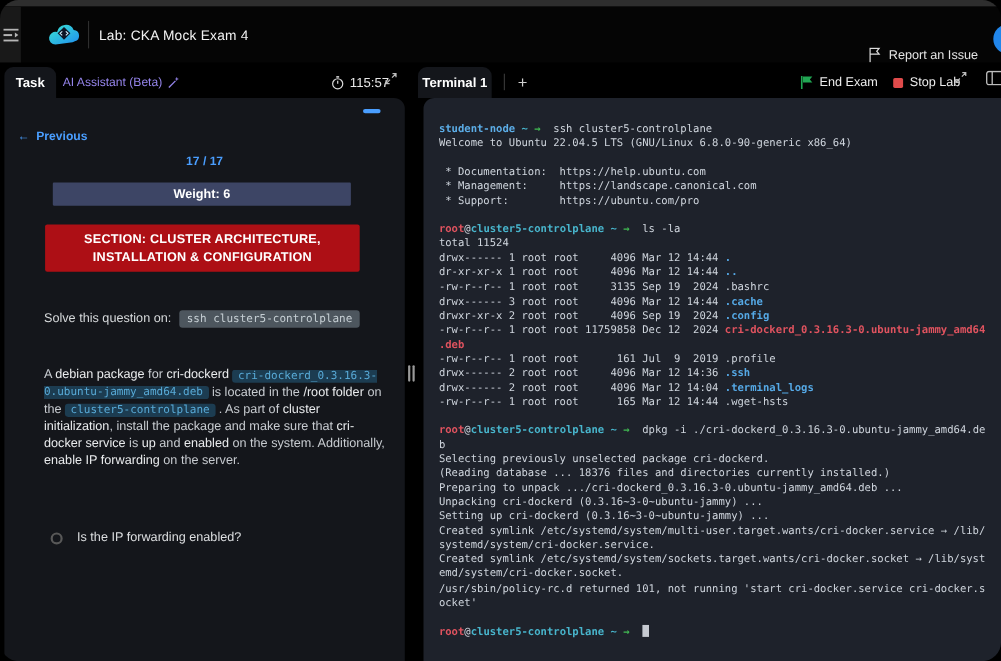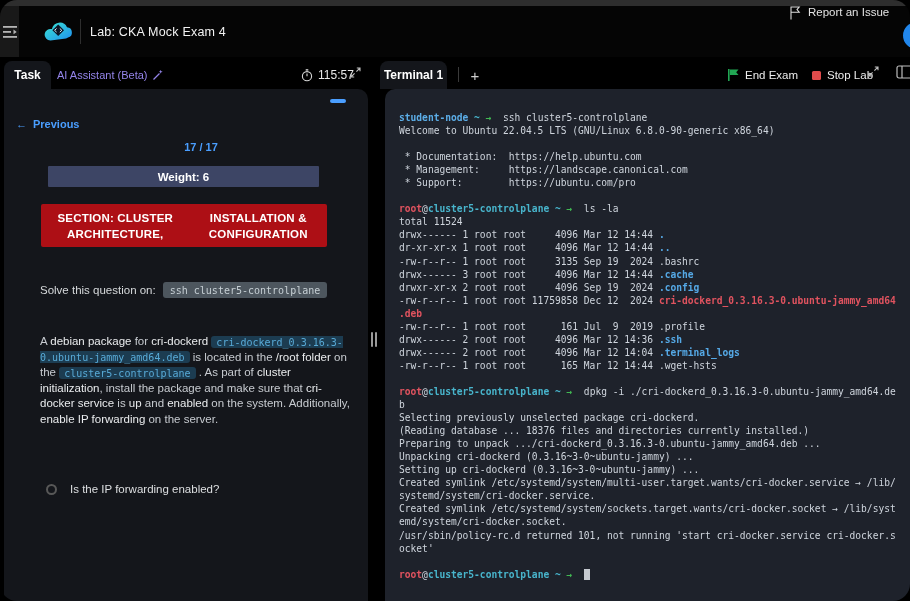"Report an Issue" .report { align-items: flex-start -> flex-end }
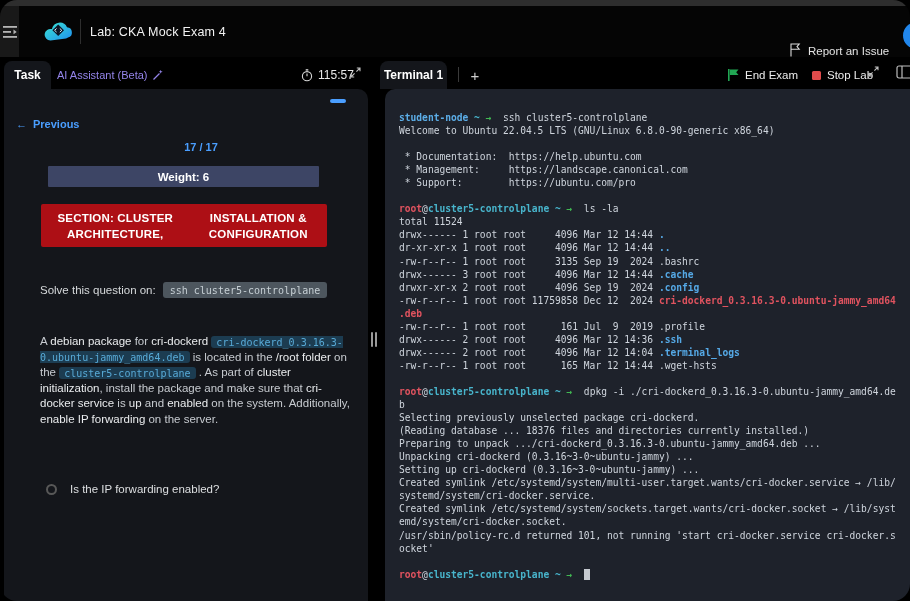"17 / 17" .progress { left: 15px -> 0 }
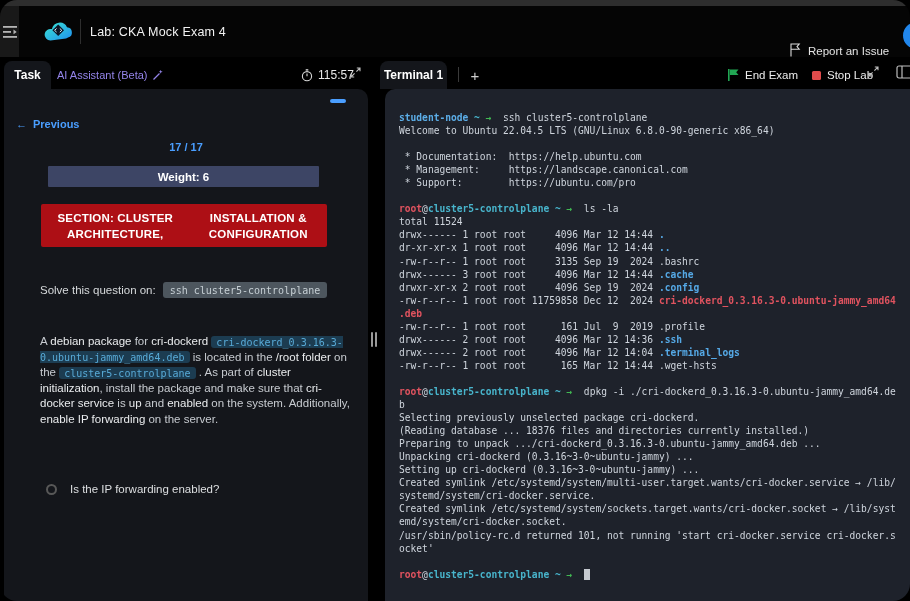"SECTION: CLUSTER ARCHITECTURE," .banner { flex-direction: row -> column }
